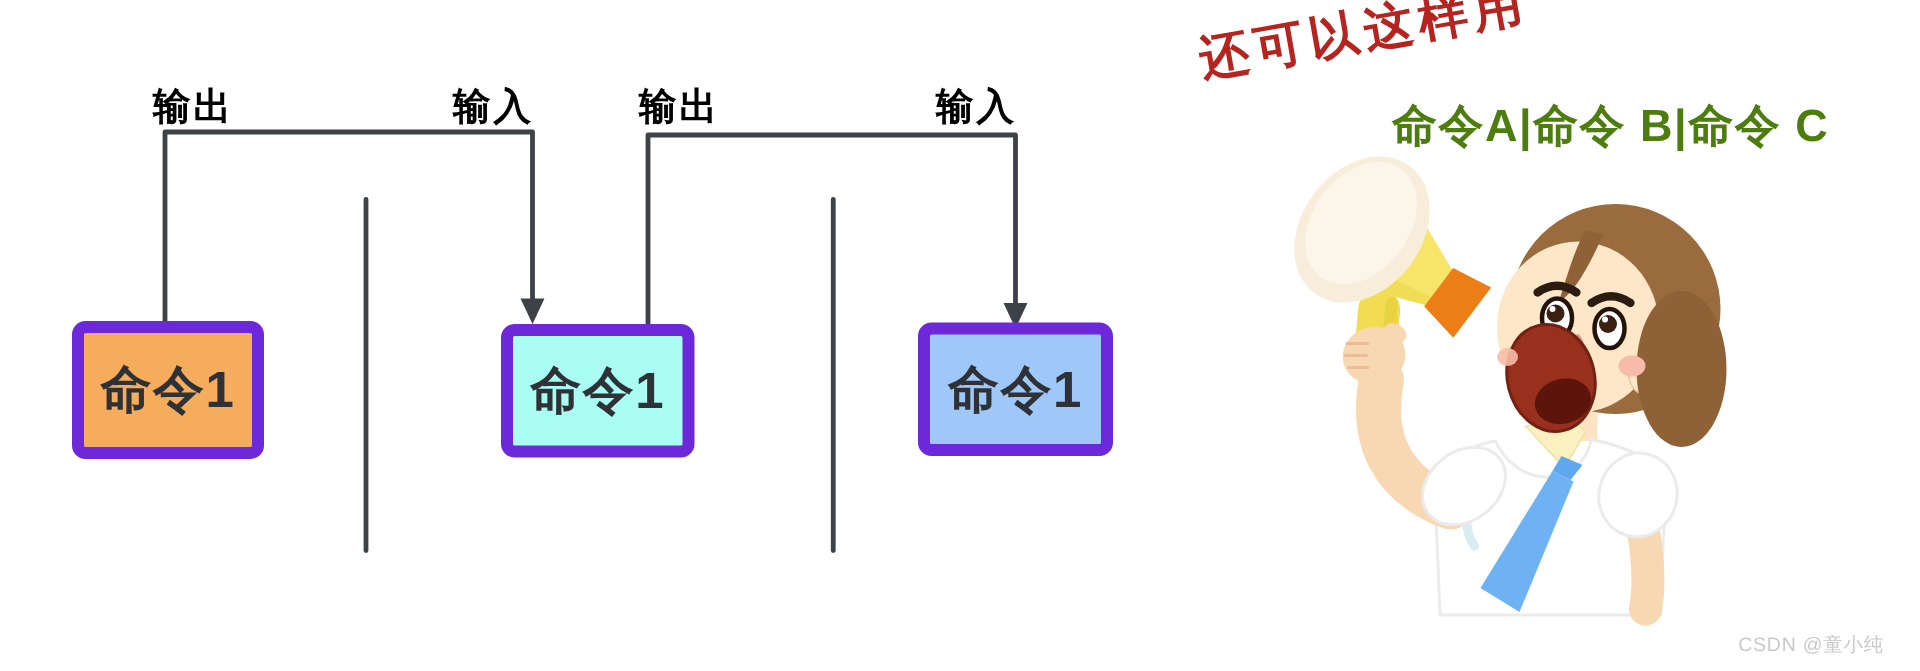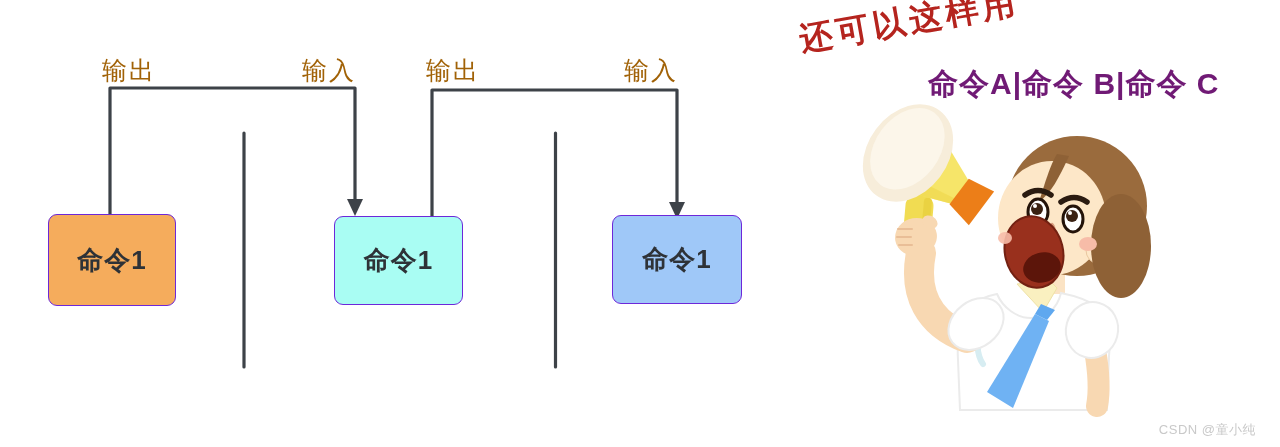"输出" .io-label { color: #a16207 -> #000000; font-weight: normal -> bold }
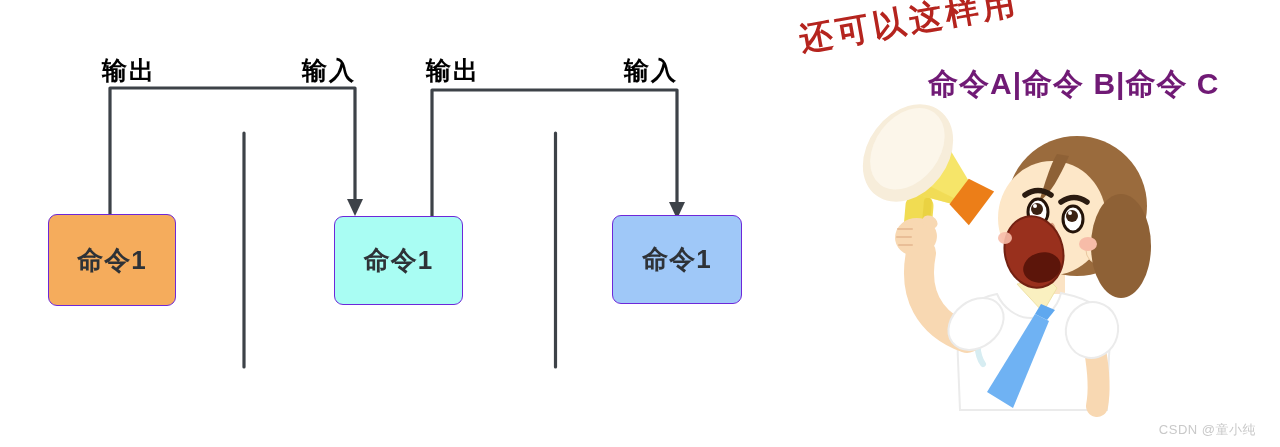"命令A|命令 B|命令 C" .red-command { color: #701a75 -> #4d7c0f }
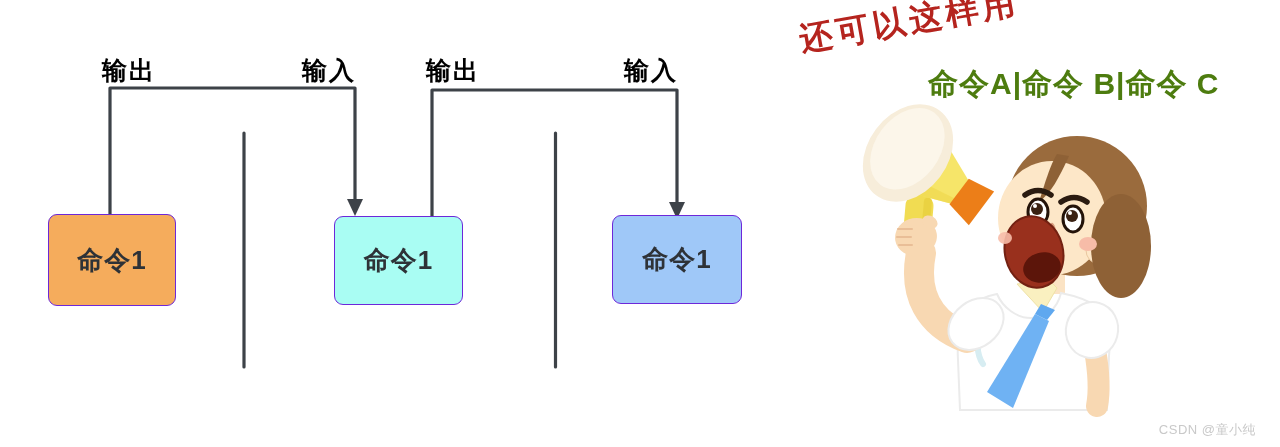"命令1" .cmd-box { border: 1px solid #6d28d9 -> 8px solid #6d28d9; font-size: 26px -> 34px }
